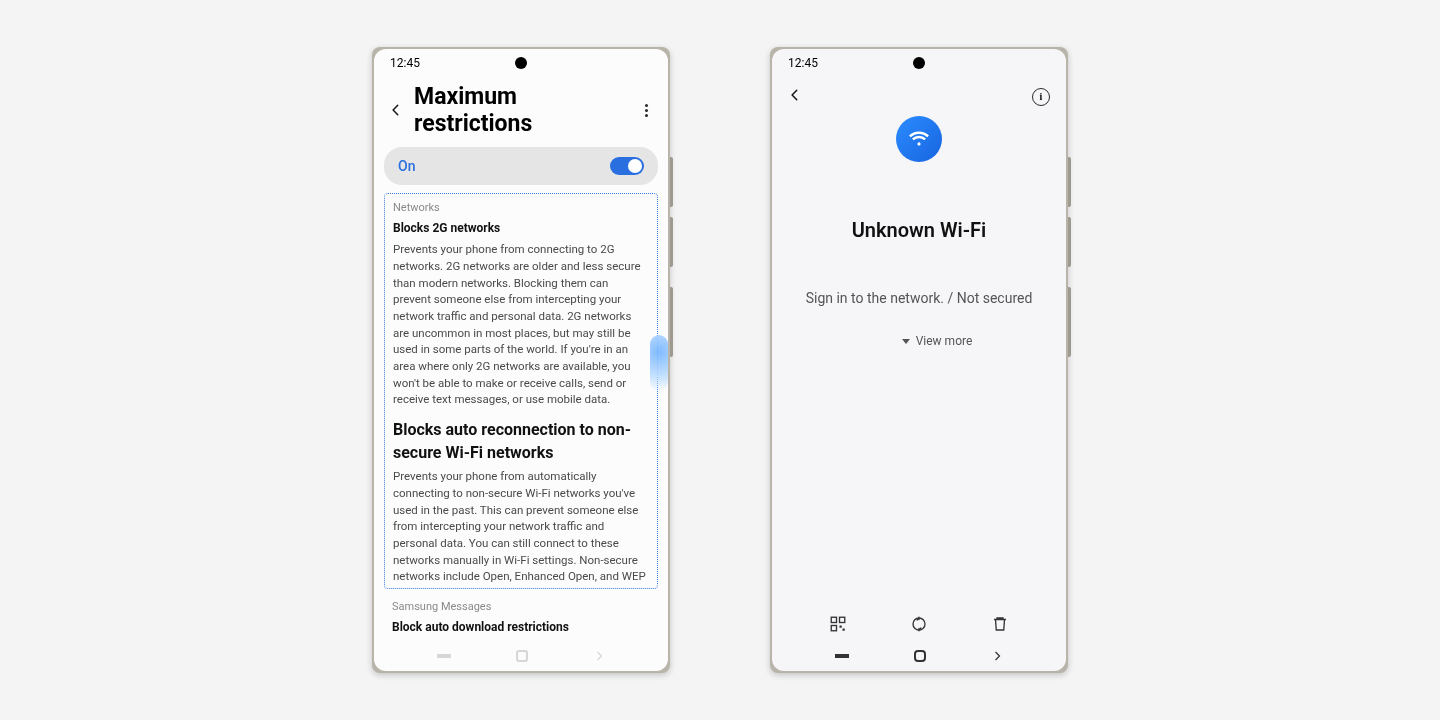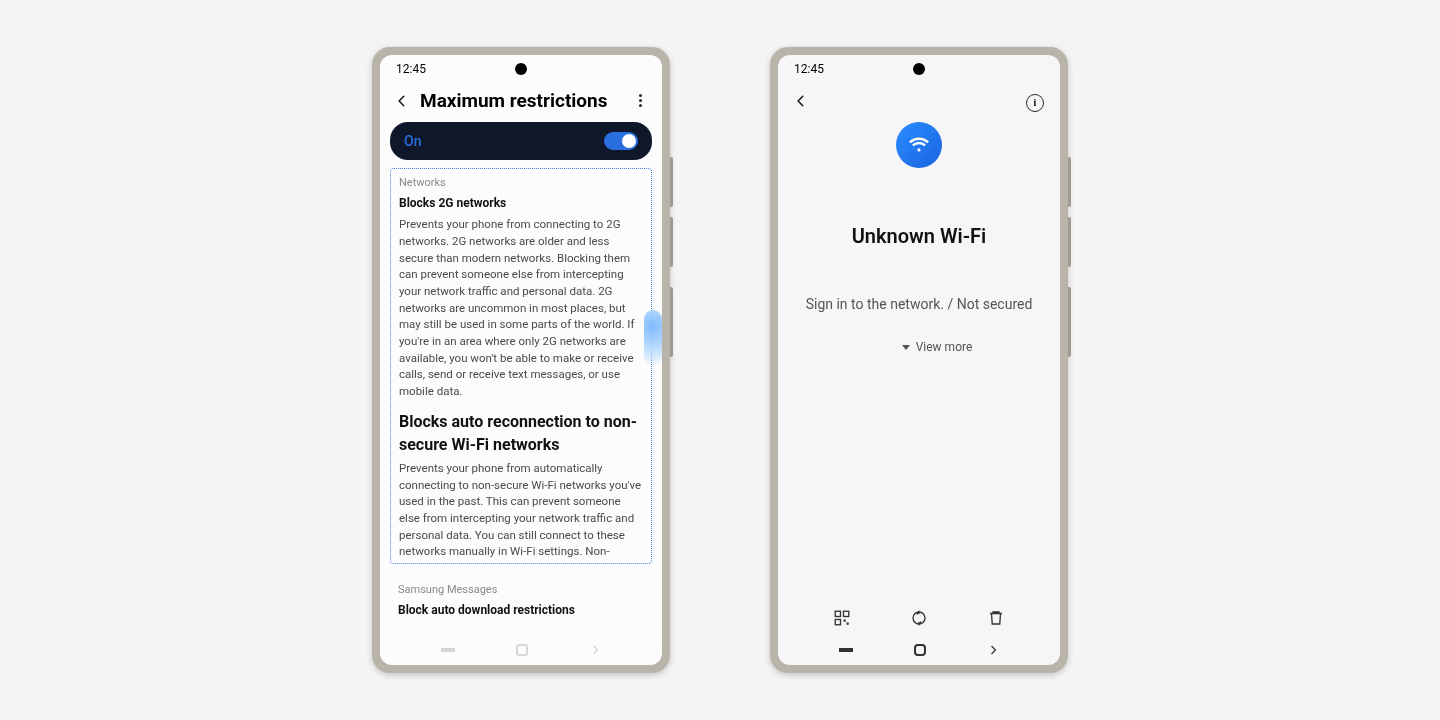"12:45" .phone-frame { border-radius: 18px -> 8px; padding: 8px -> 2px }
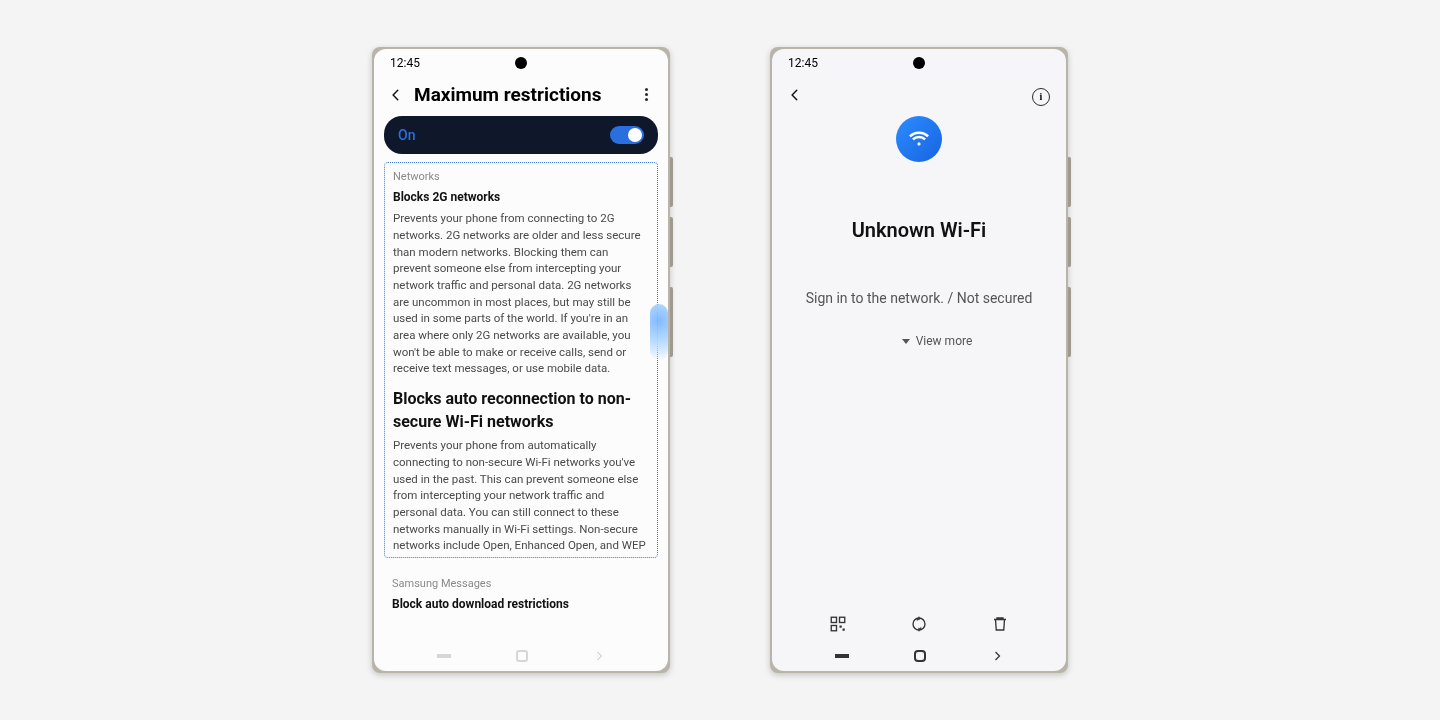"Maximum restrictions" .appbar h1 { font-size: 19px -> 23px }
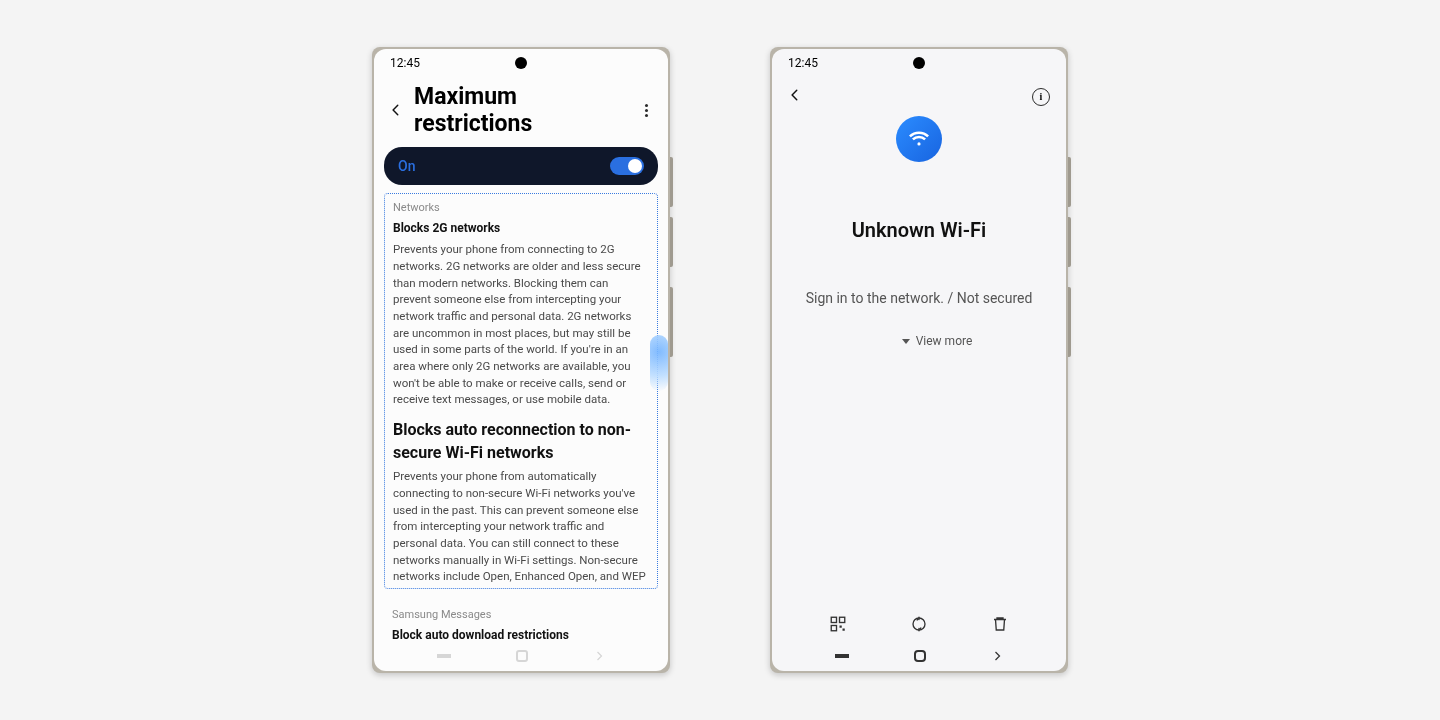"On" .on-row { background: #0f172a -> #e5e5e5 }
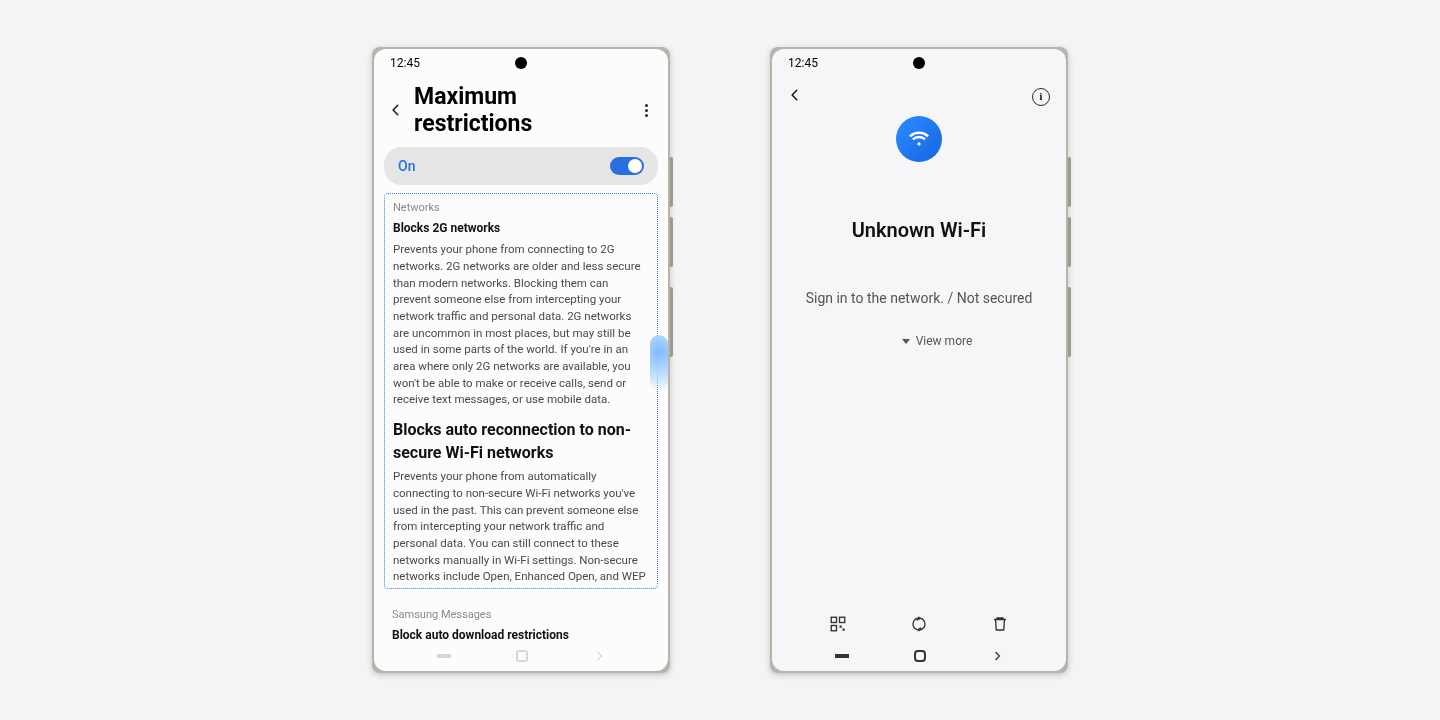"Networks" .hl-box { margin-bottom: 18px -> 10px }
